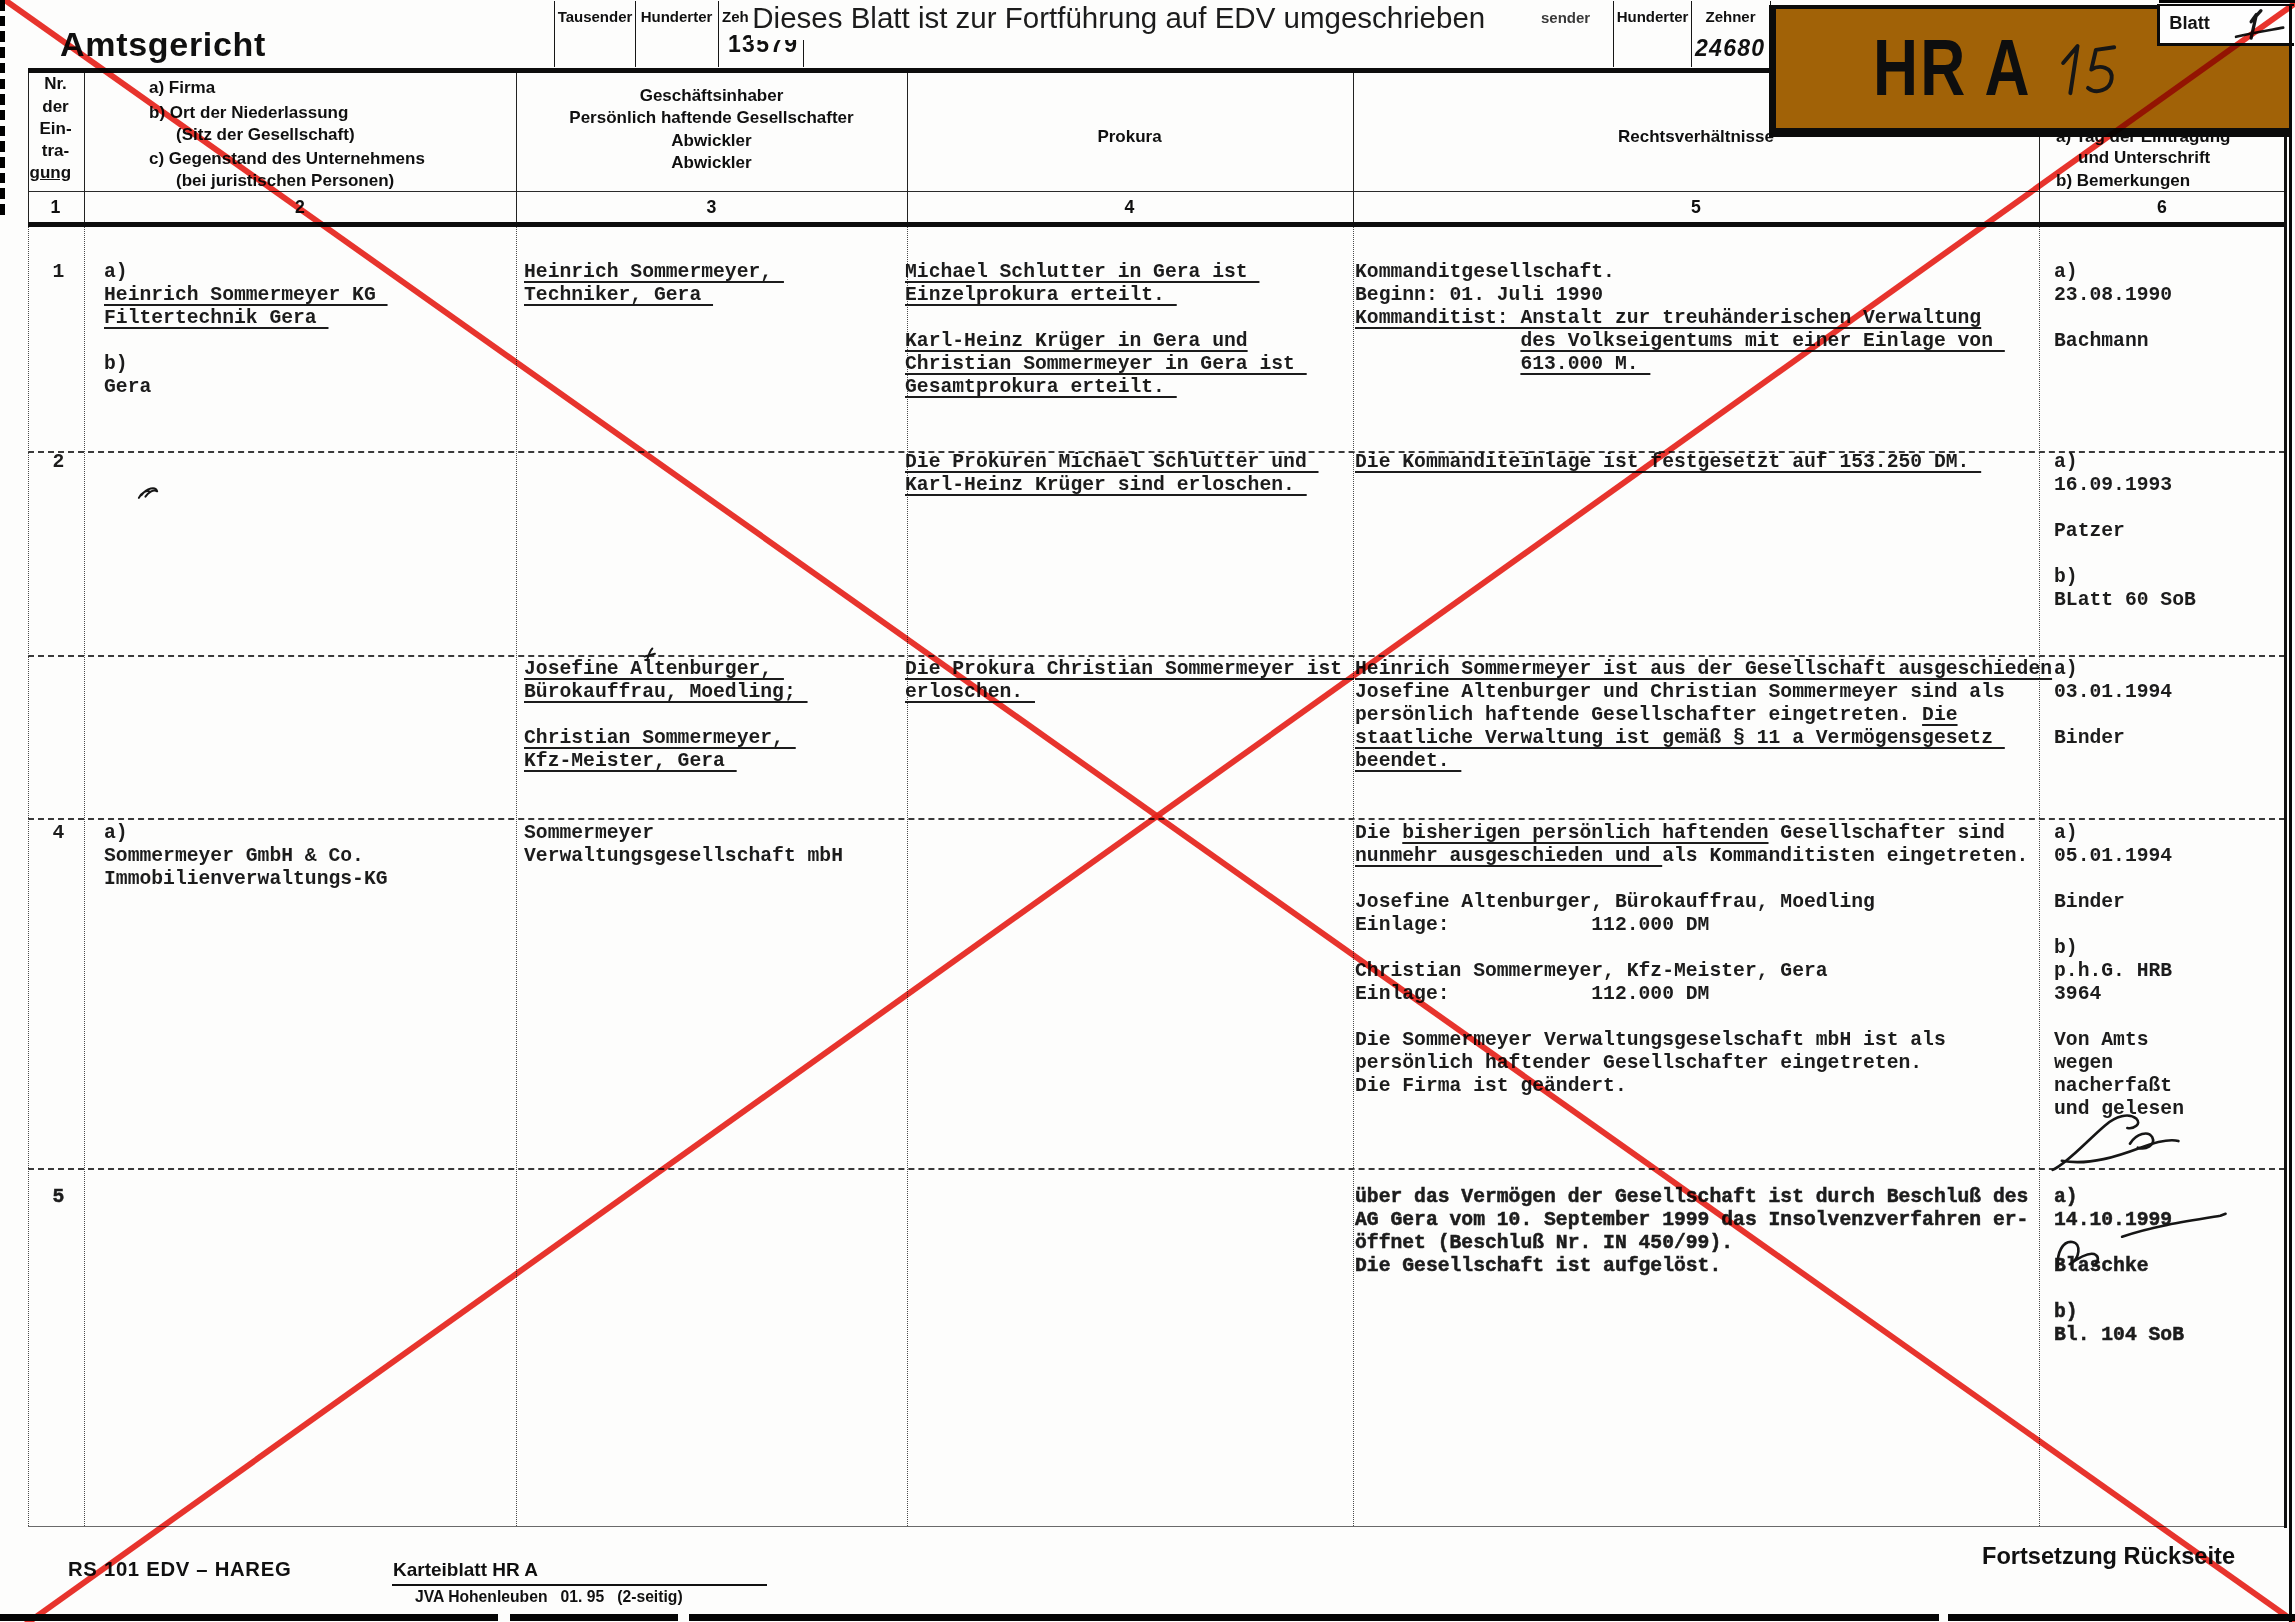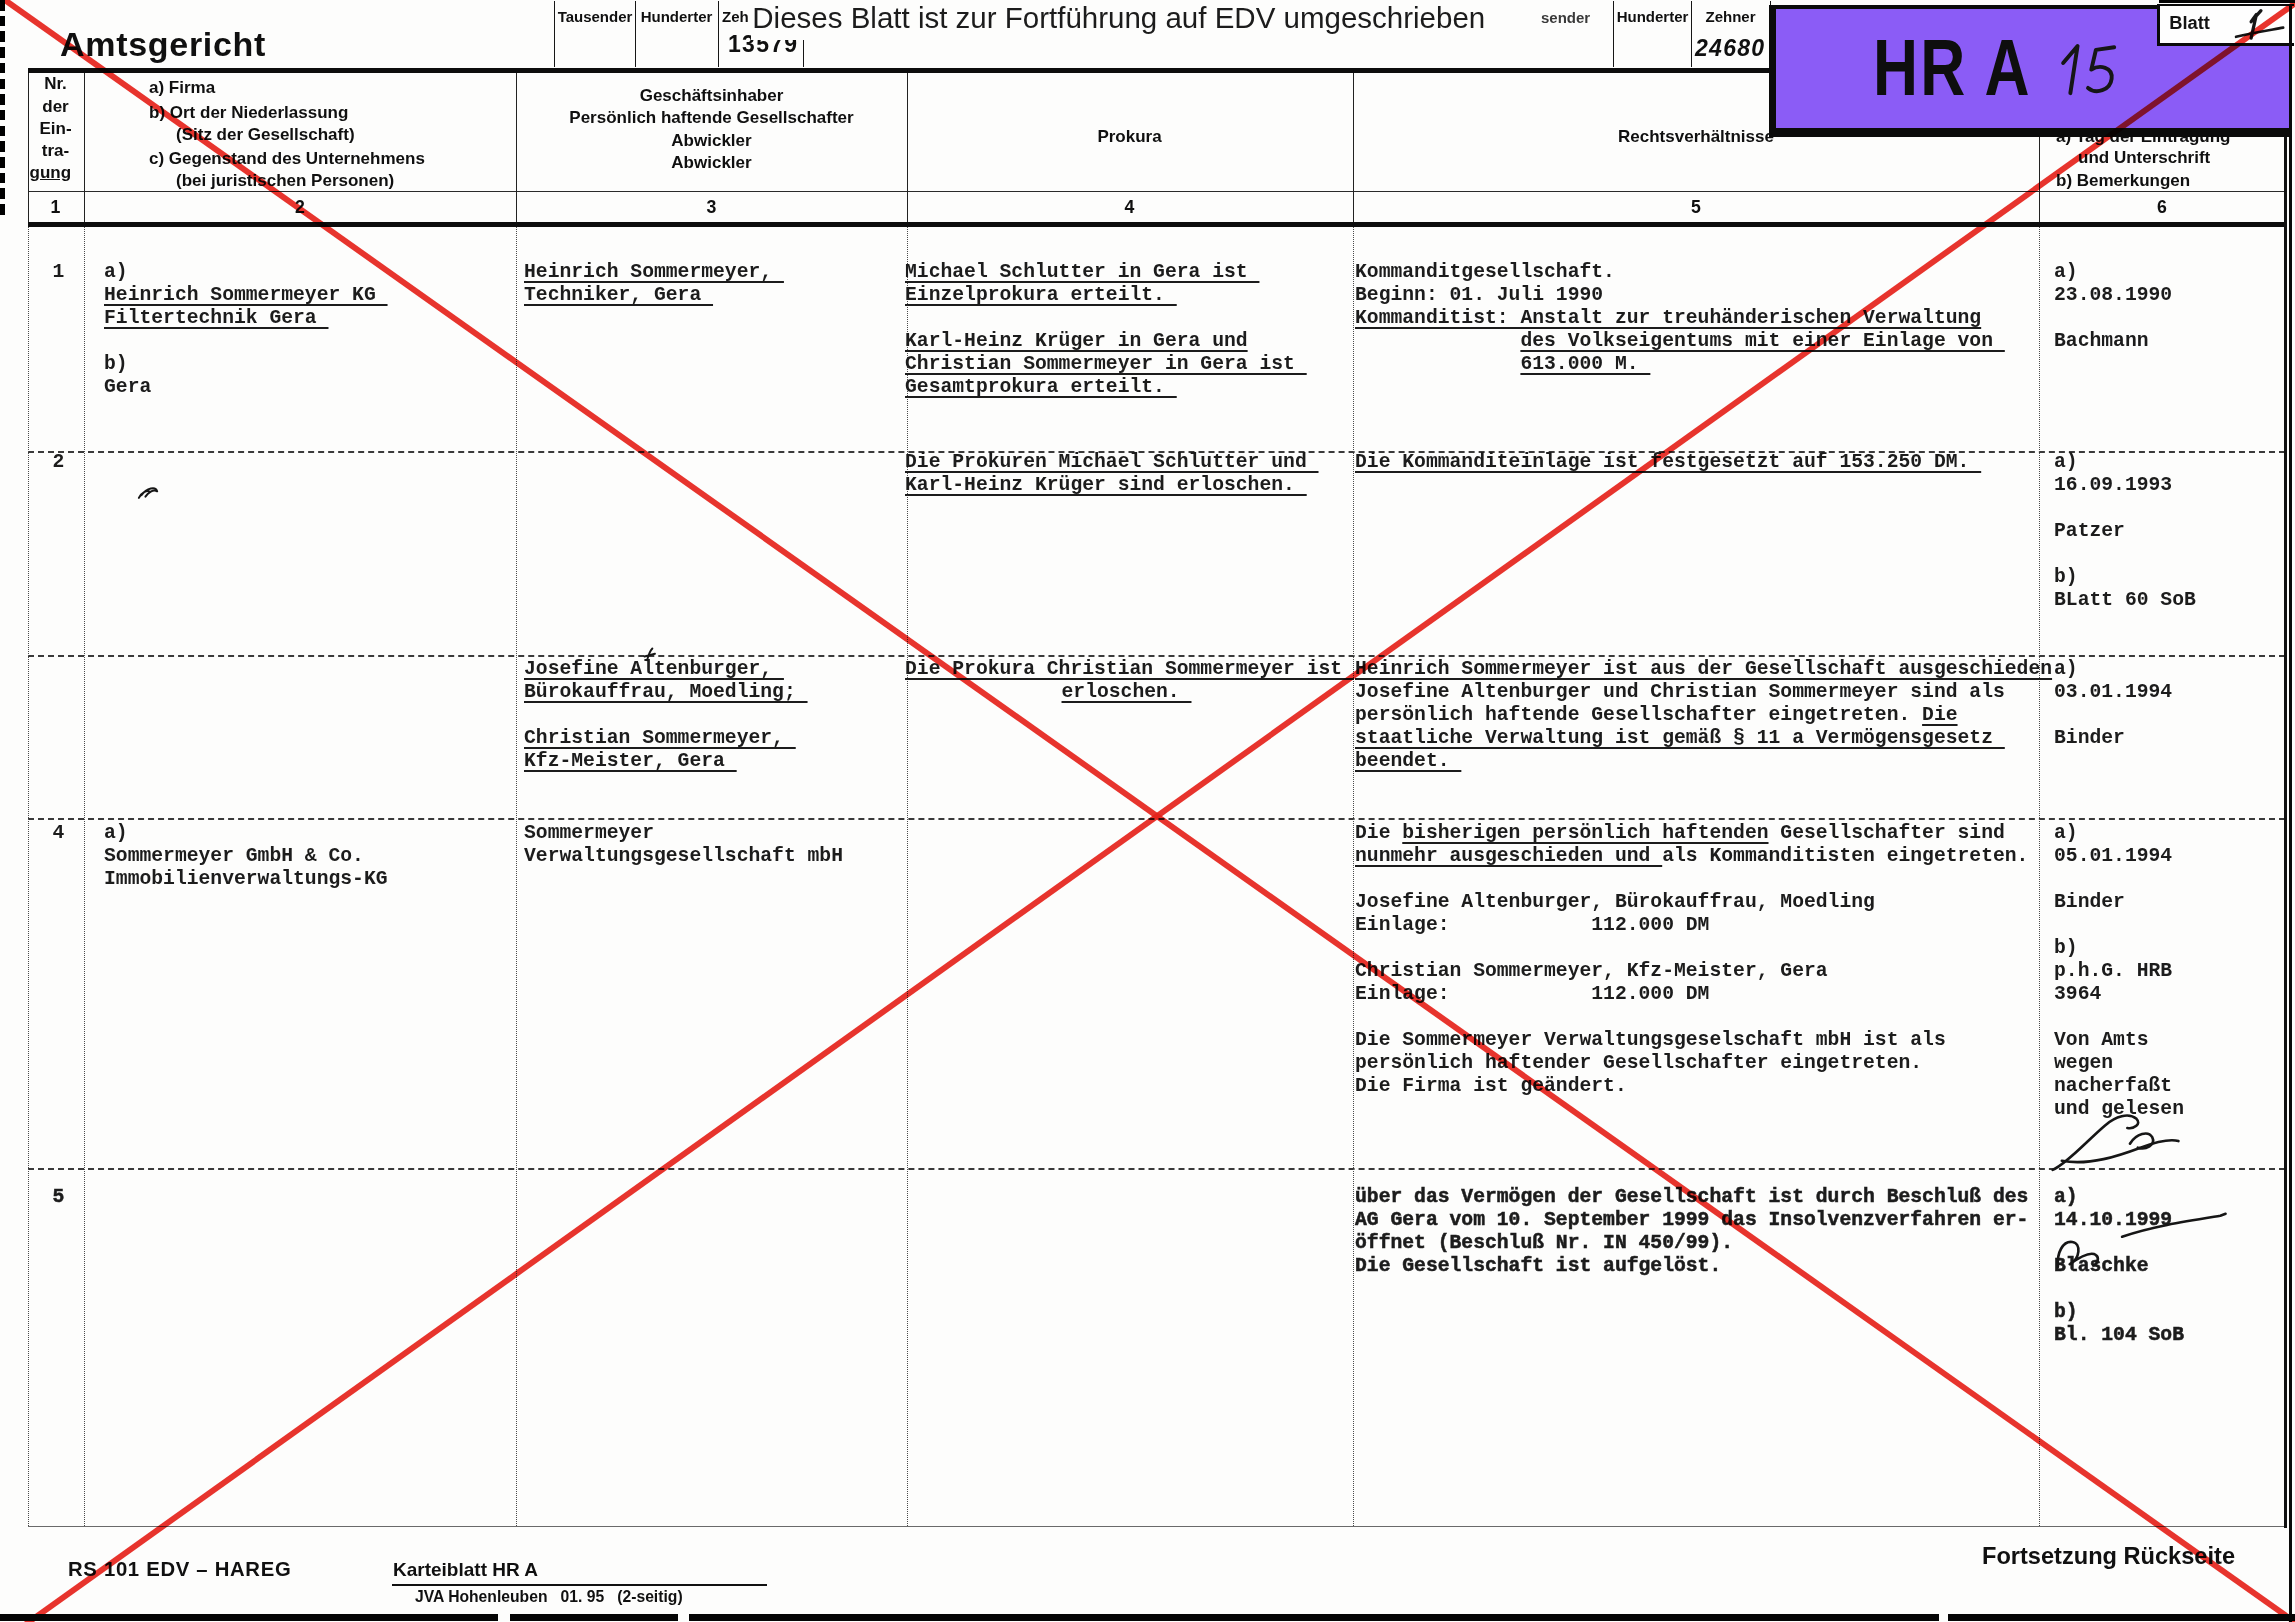"HR A" .hra-box { background: #8b5cf6 -> #a16207 }
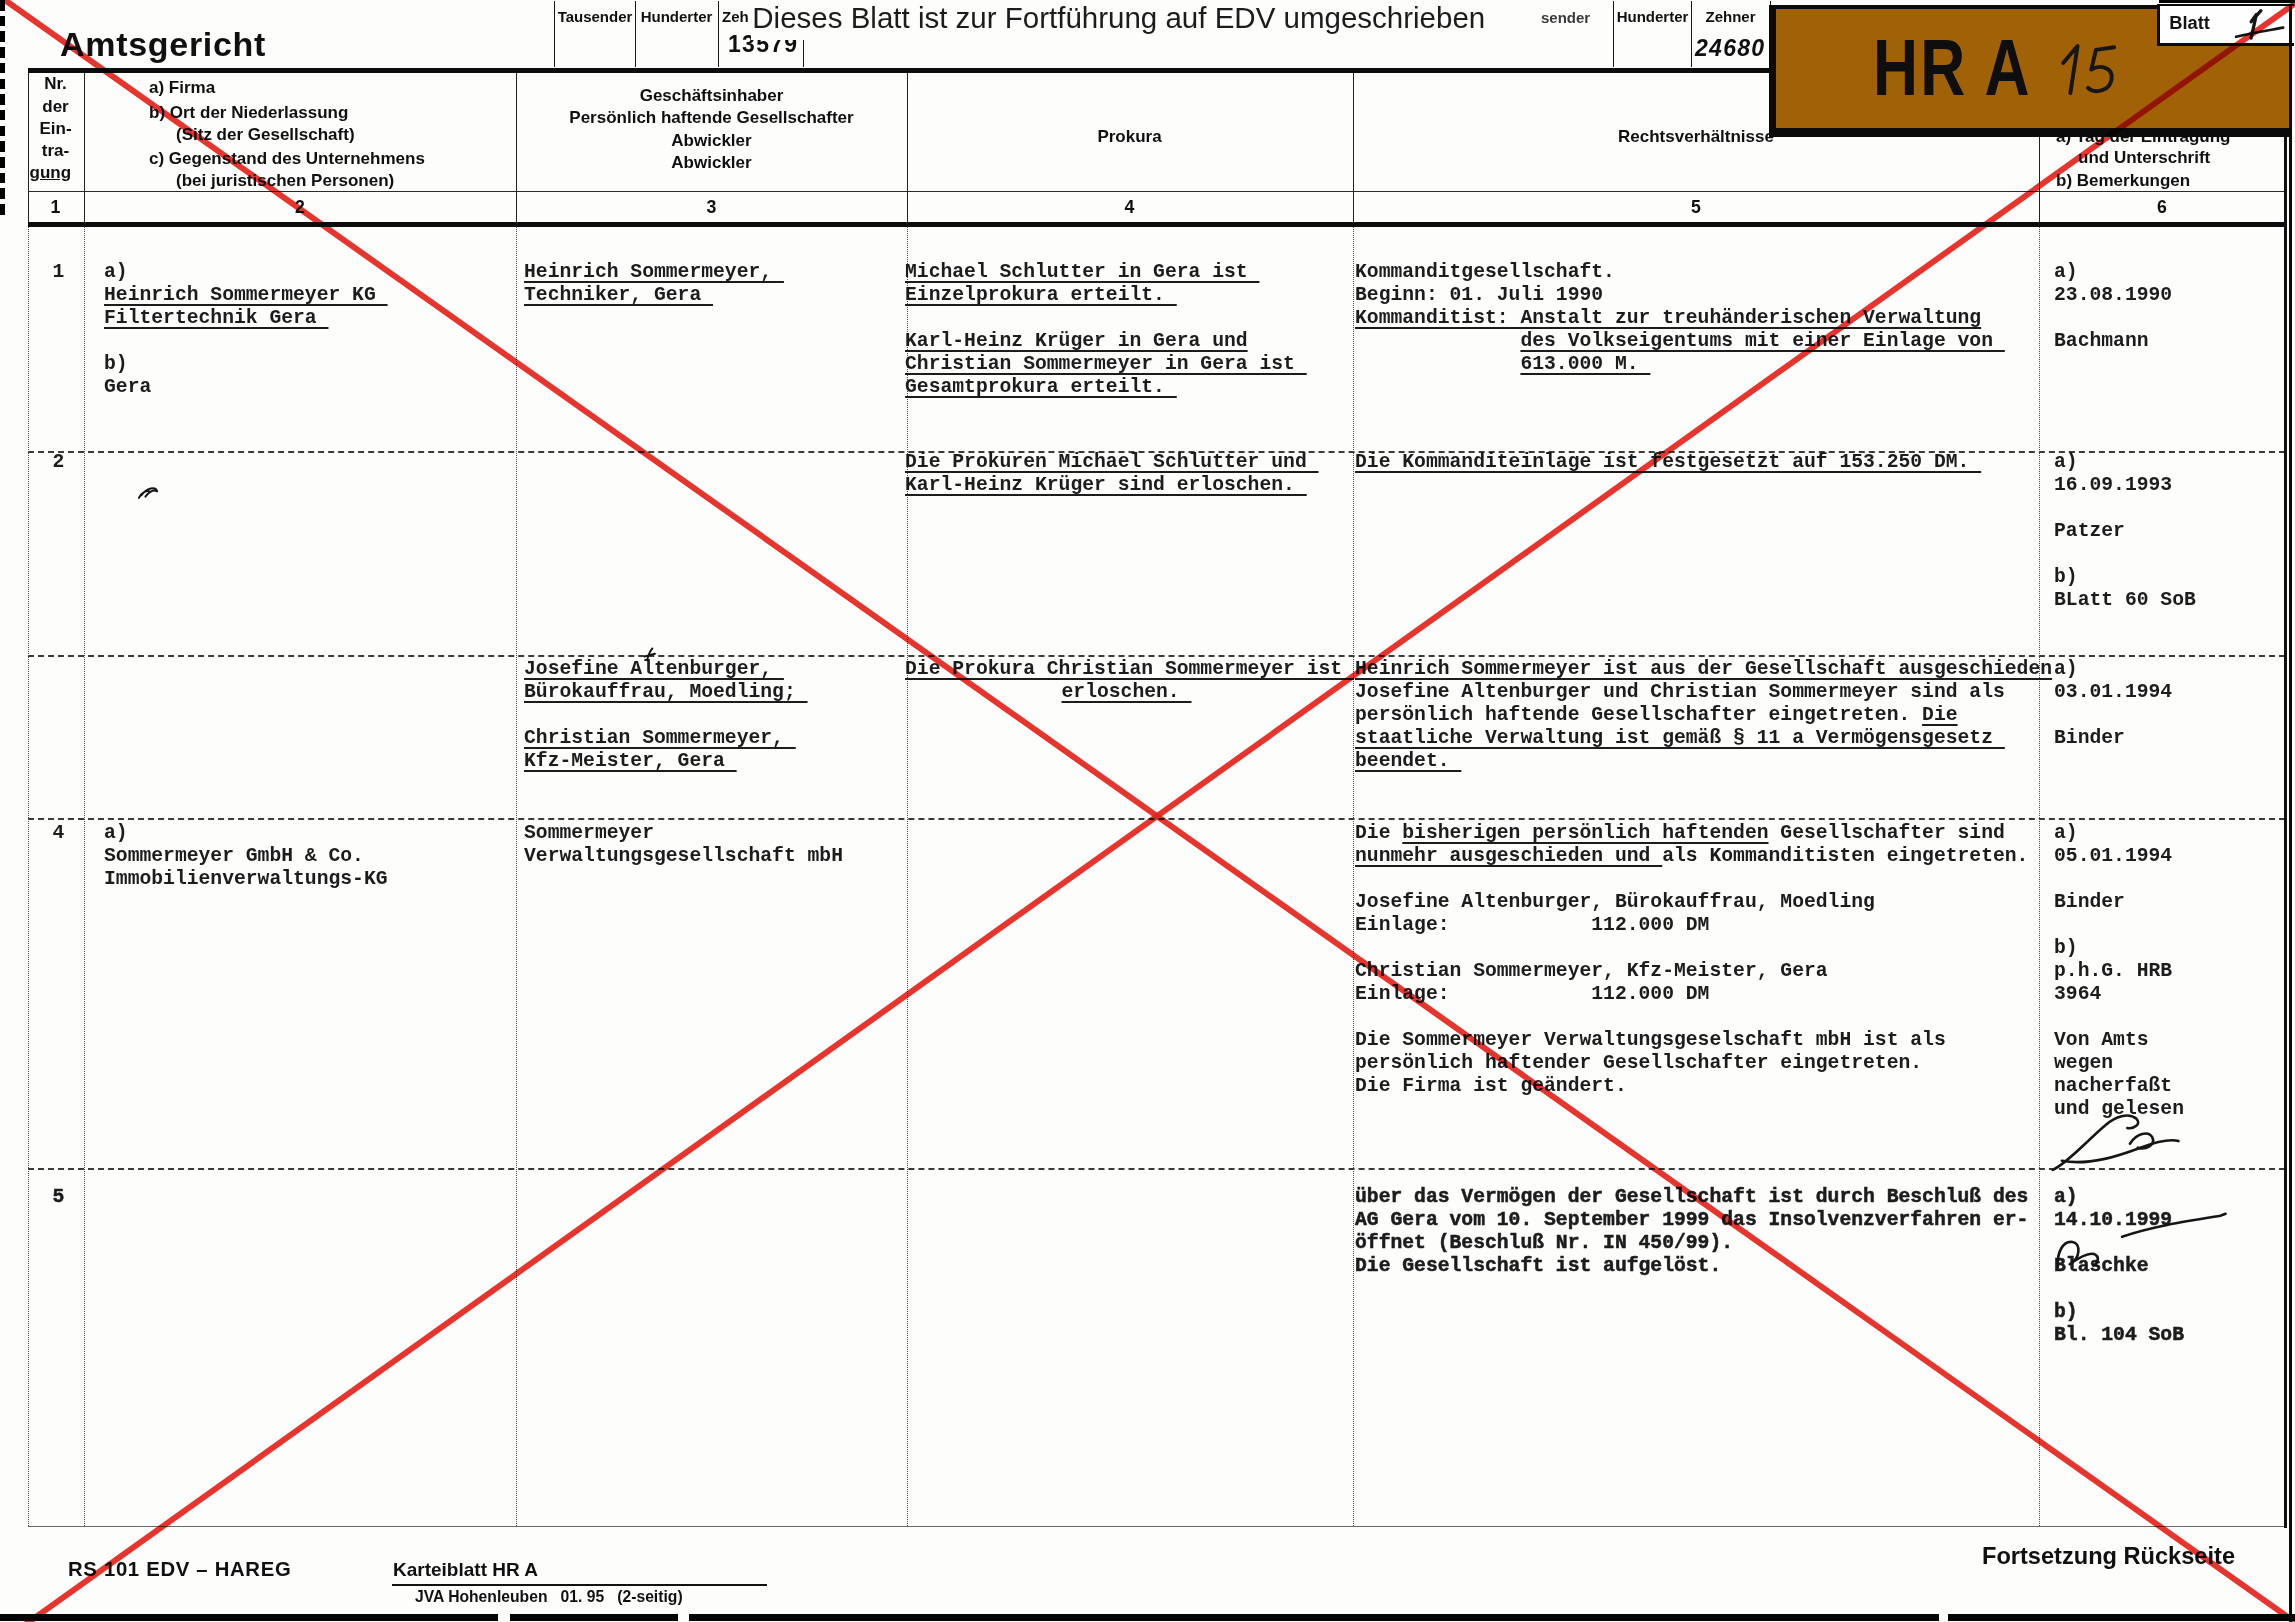"Die Prokura Christian Sommermeyer ist" div.typed { text-align: center -> none }
